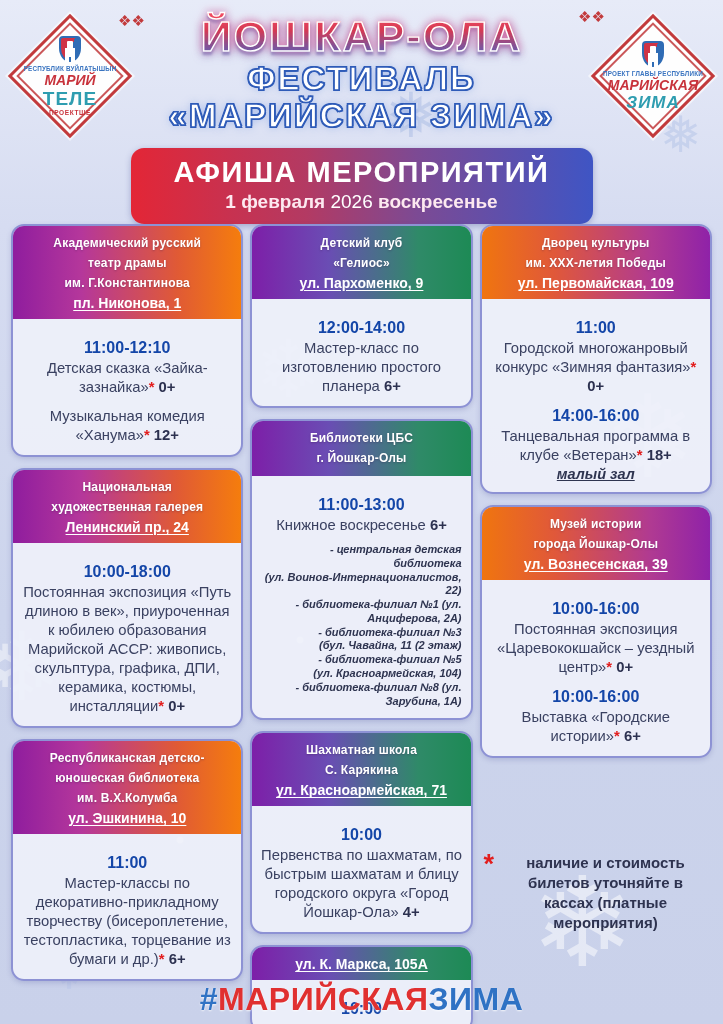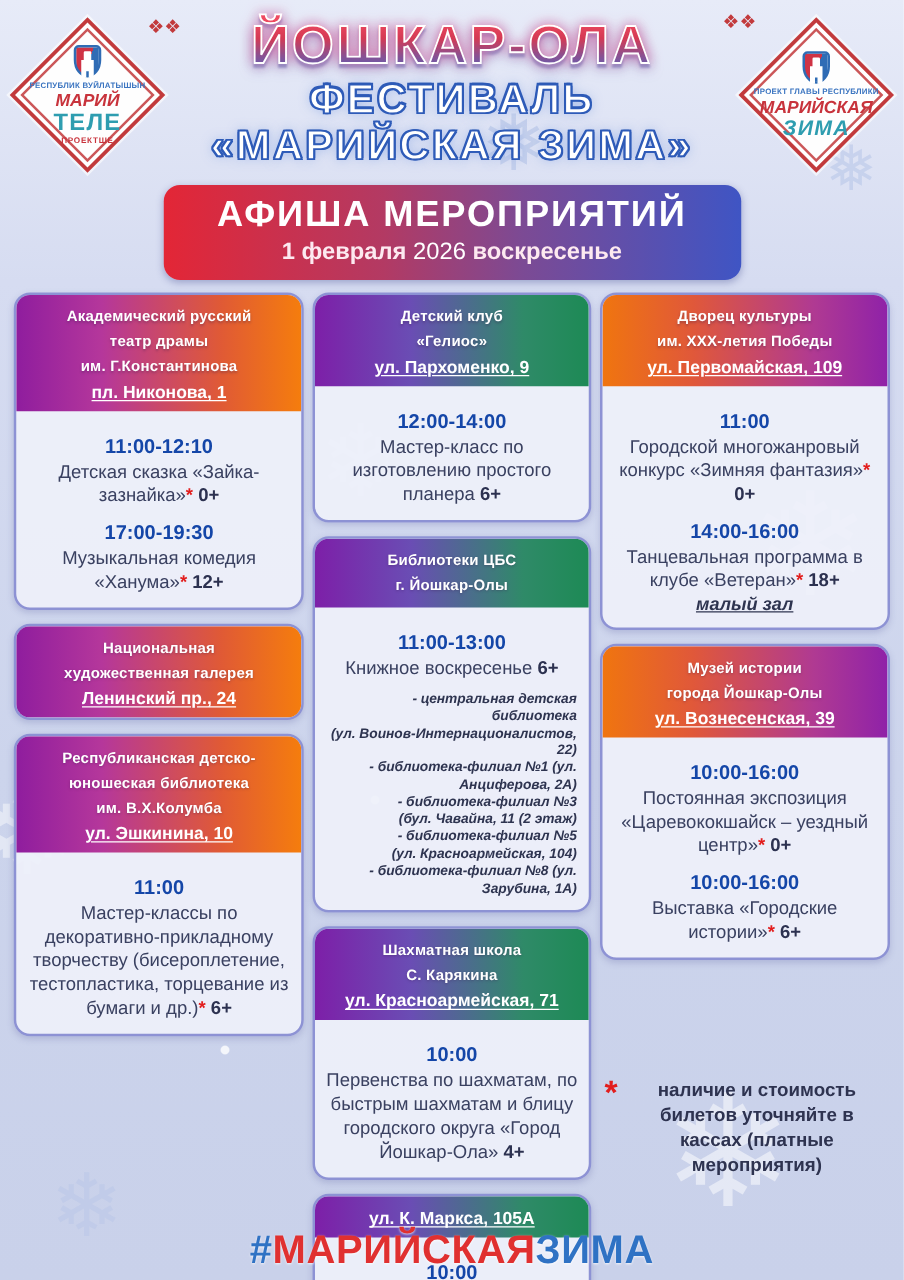"АФИША МЕРОПРИЯТИЙ" .banner { margin: 13px auto 10px -> 13px auto 0 }
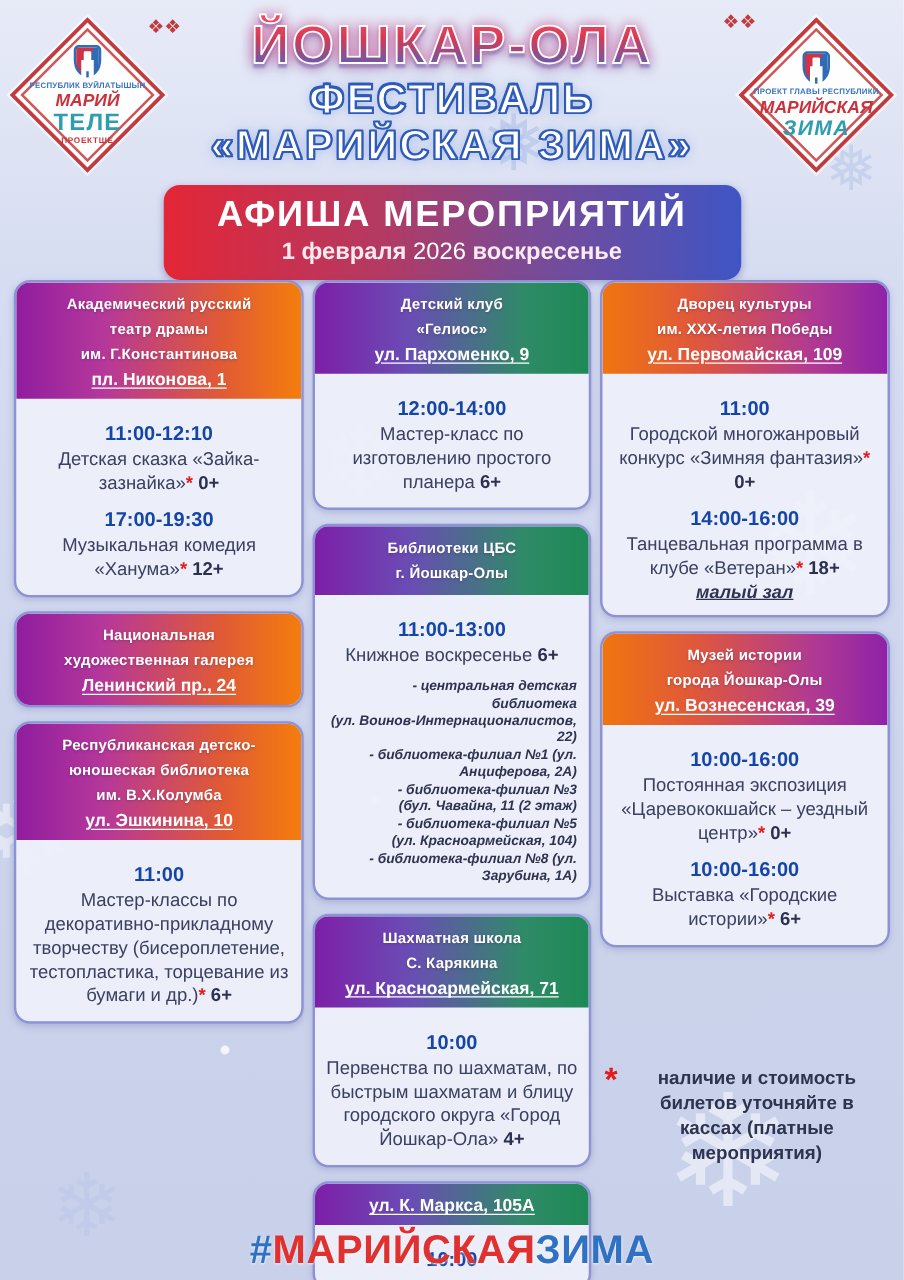"17:00-19:30" div.event-time { html: <div>17:00-19:30</div> -> none }
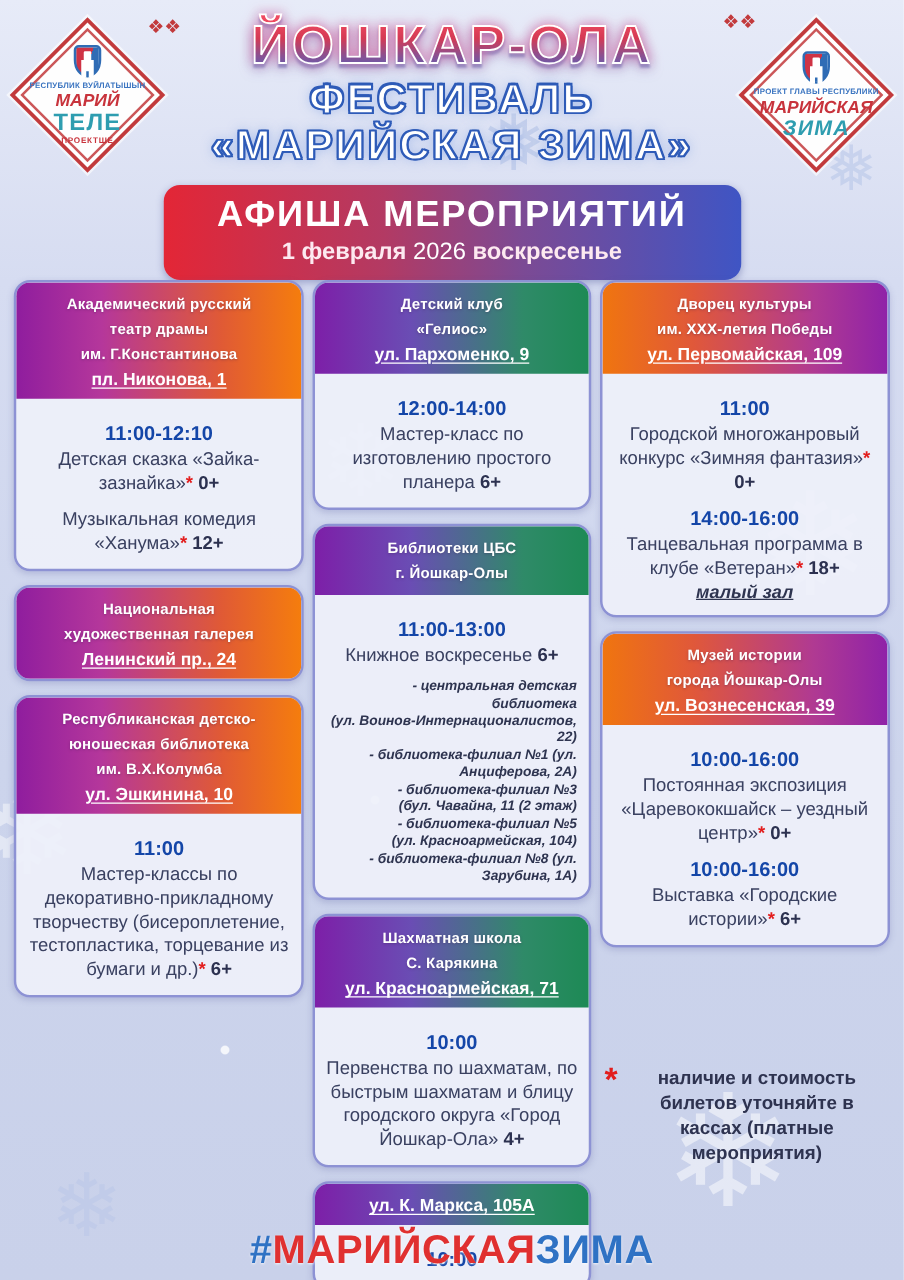"10:00-18:00" div.card-body { html: none -> <div> <div> <div>10:00-18:00</div> <p><span>Постоянная экспозиция «Путь длиною в век», приуроченная к юбилею образования Марийской АССР: живопись, скульптура, графика, ДПИ, керамика, костюмы, инсталляции</span><span>*</span> <span>0+</span></p> </div> </div> }
